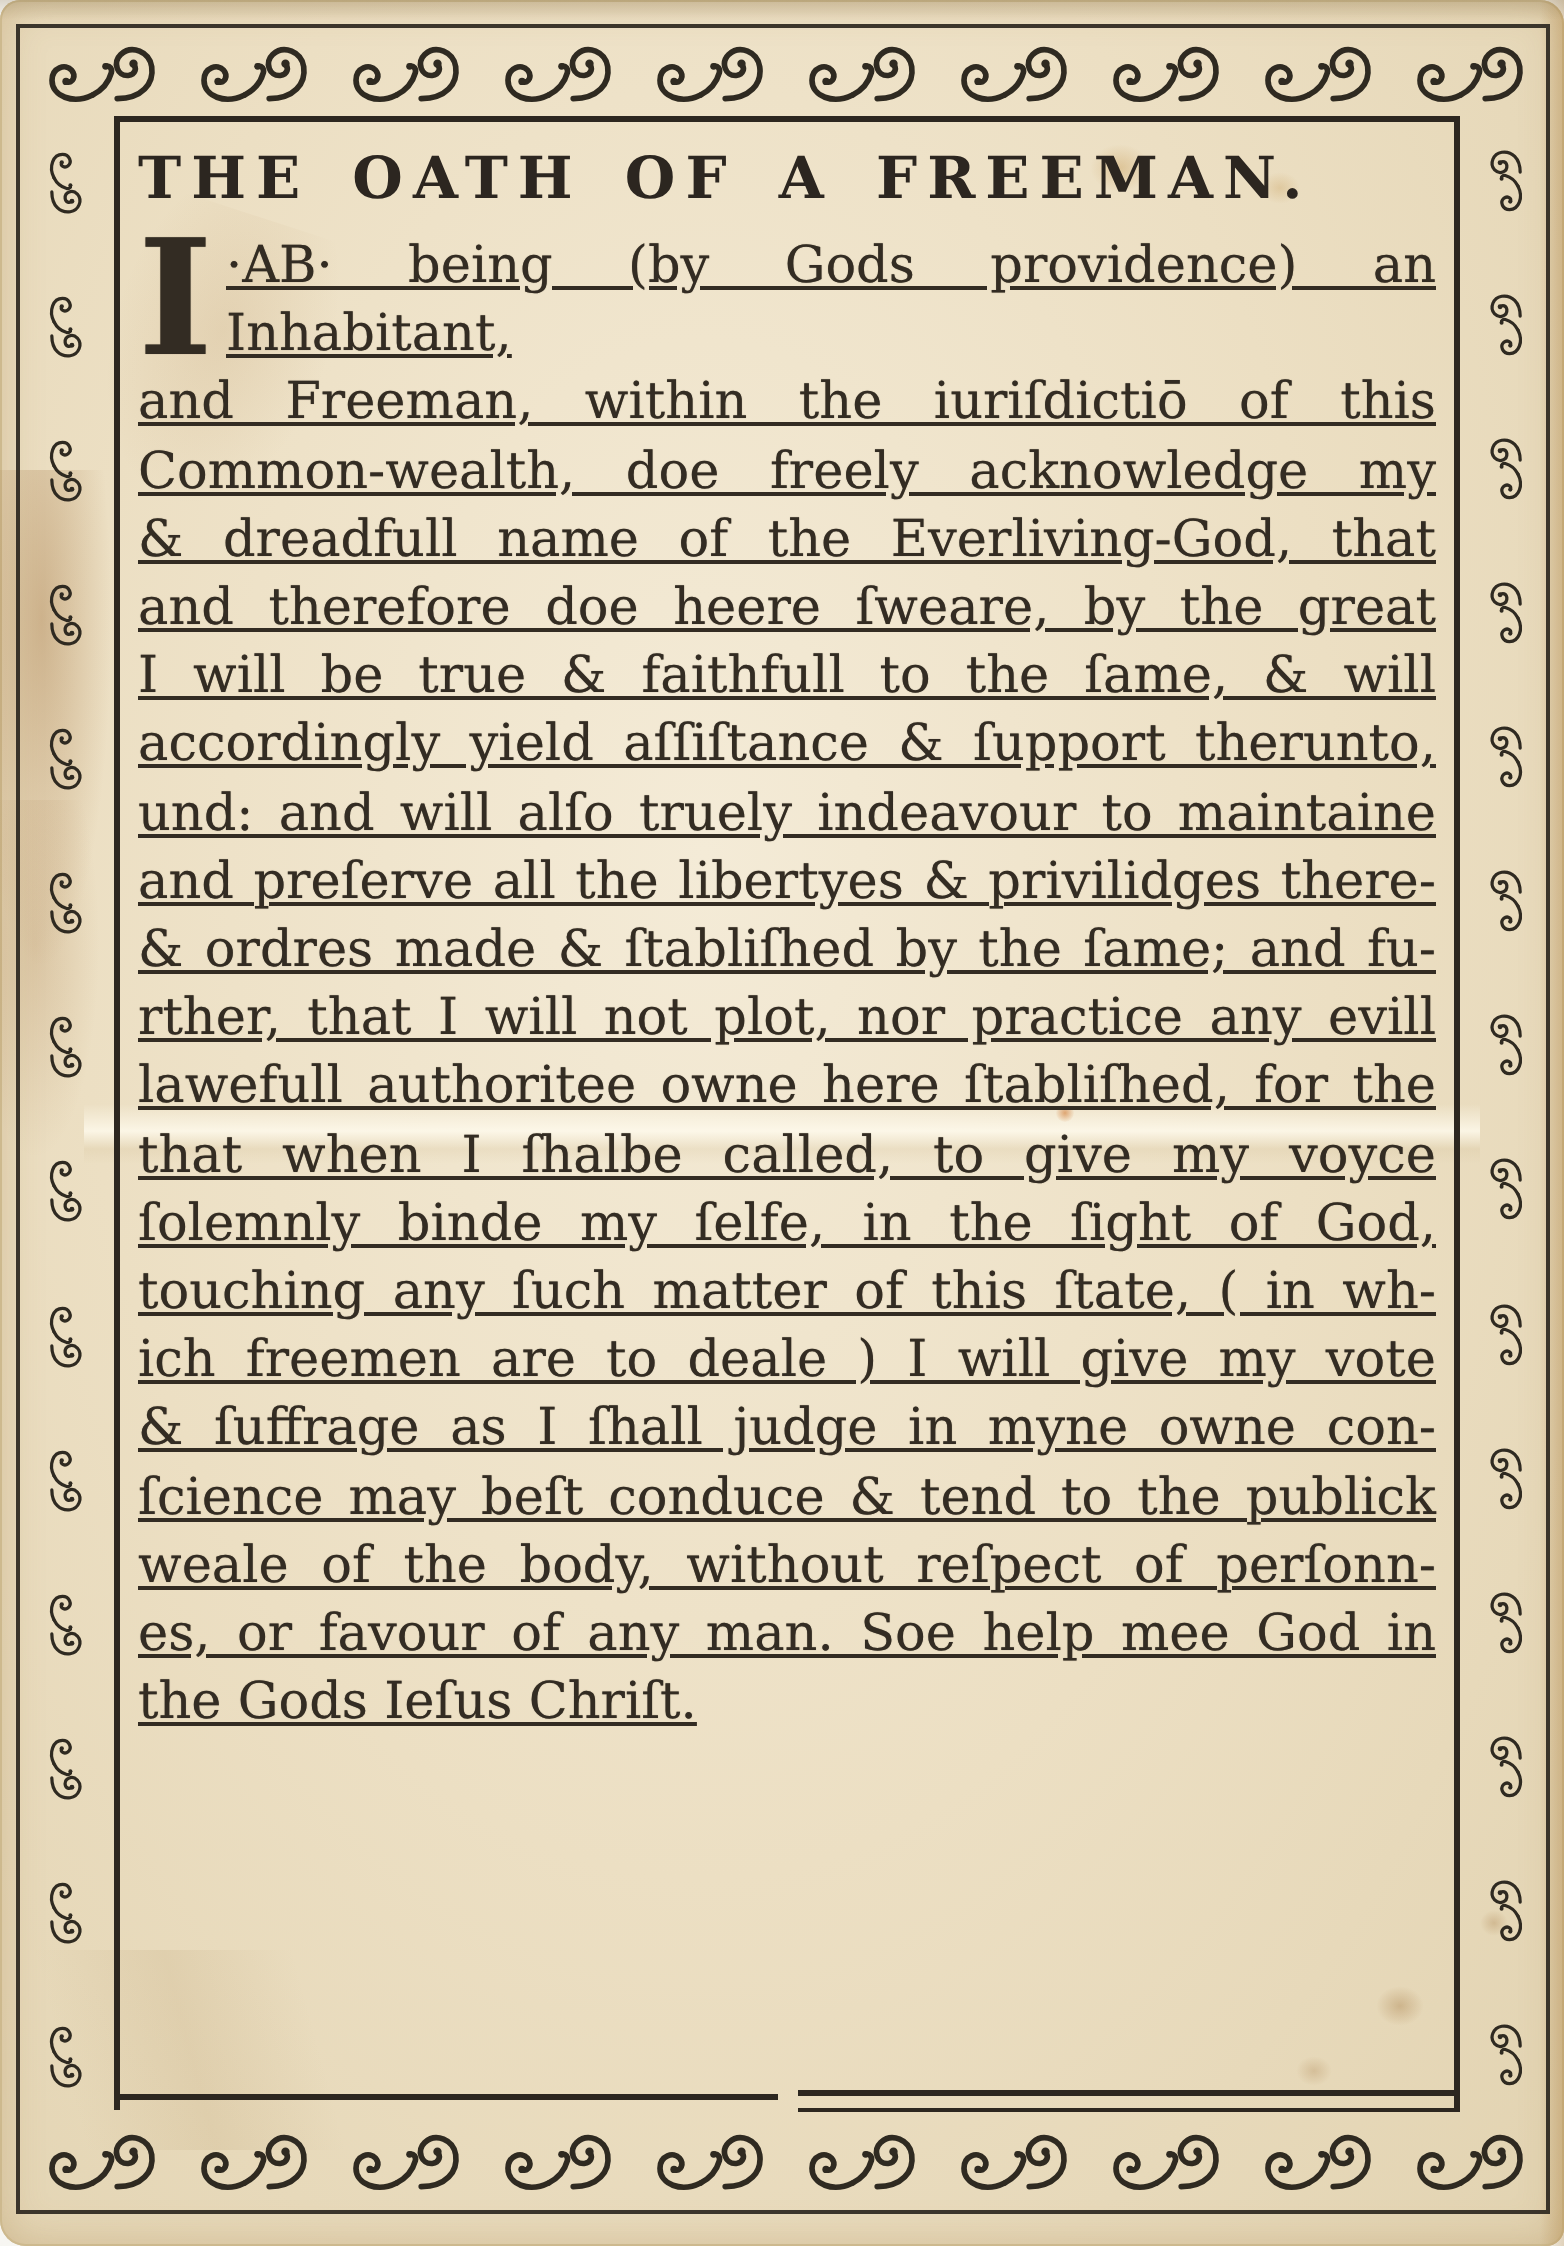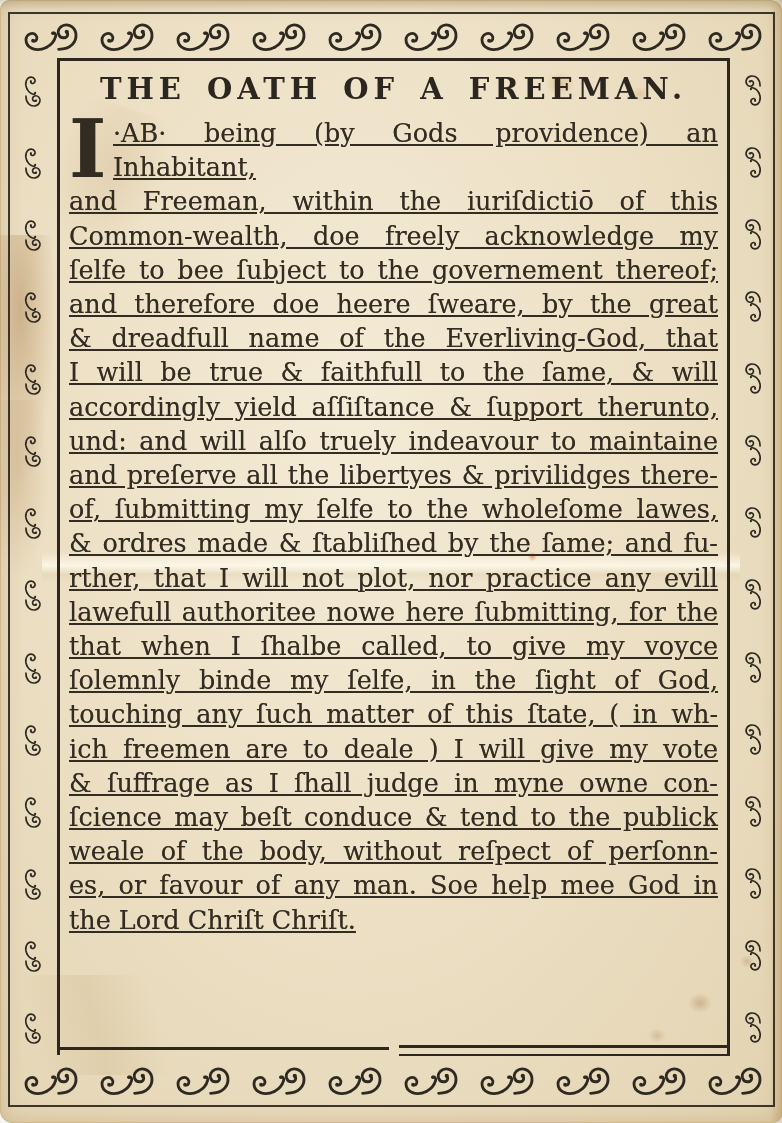"THE OATH OF A FREEMAN." .title { text-align: center -> left }
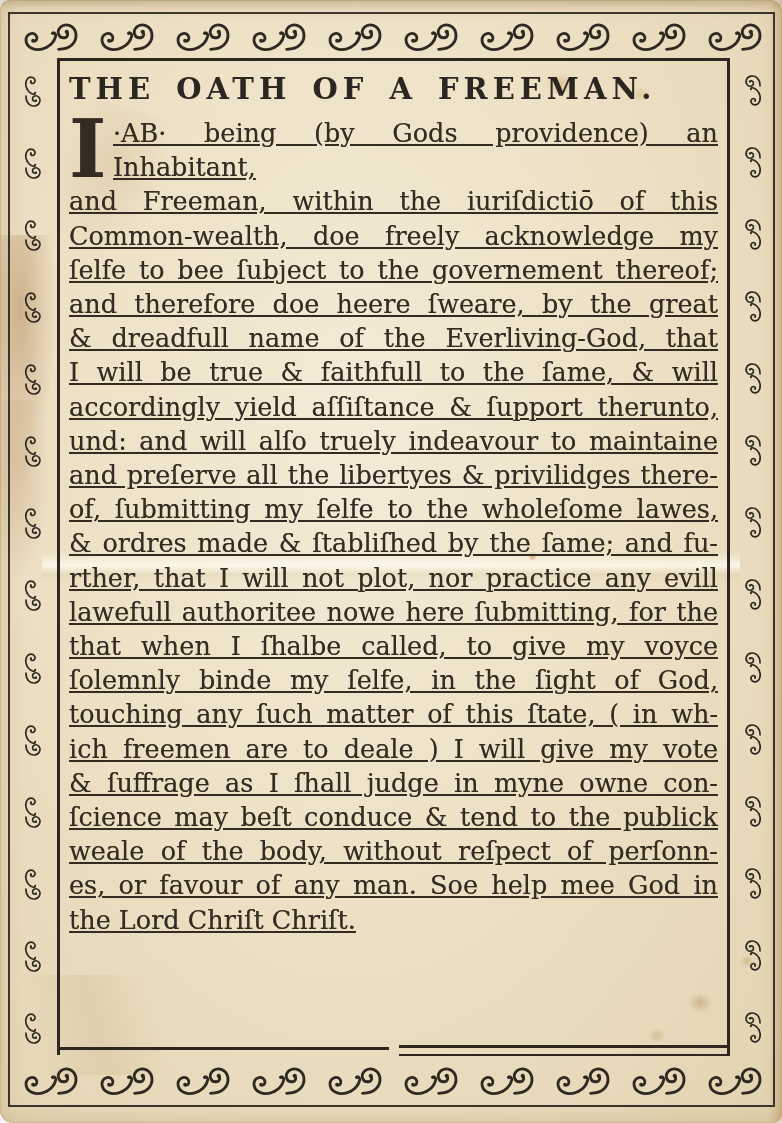"ſelfe to bee ſubject to" div.line { html: <div>ſelfe to bee ſubject to the governement thereof;</div> -> none }
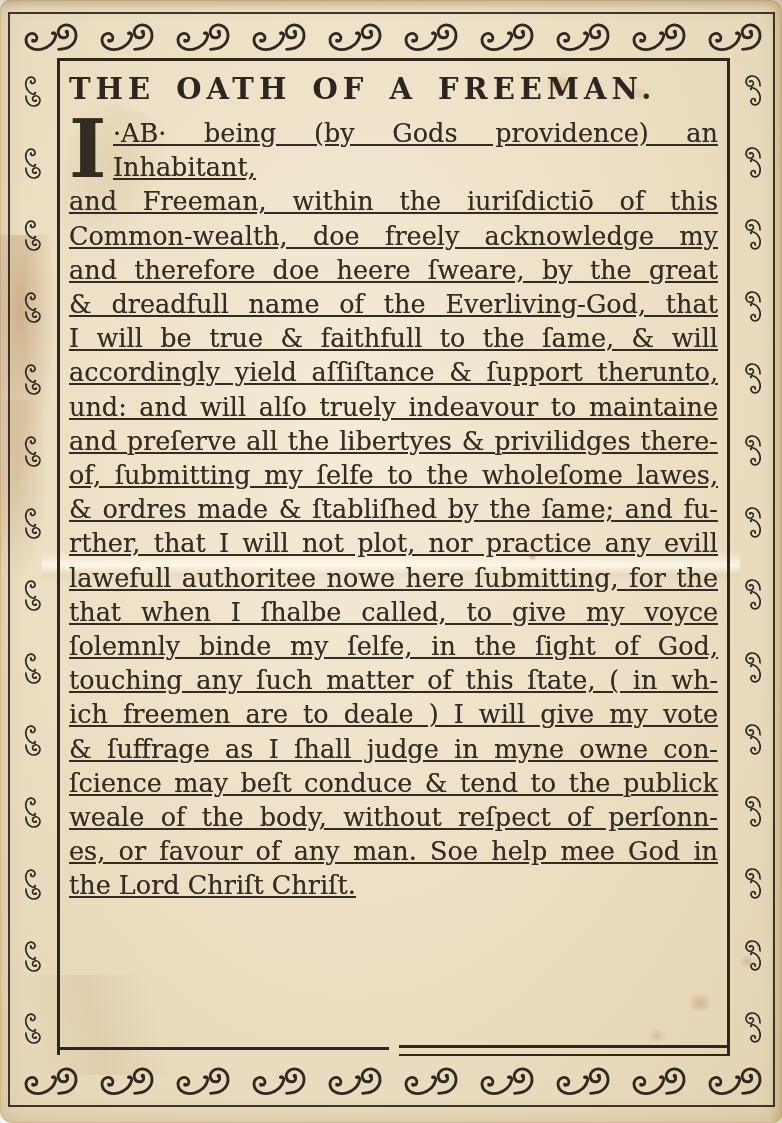"and therefore doe heere ſweare," div.line { order: before "& dreadfull name of the" -> after "& dreadfull name of the" }
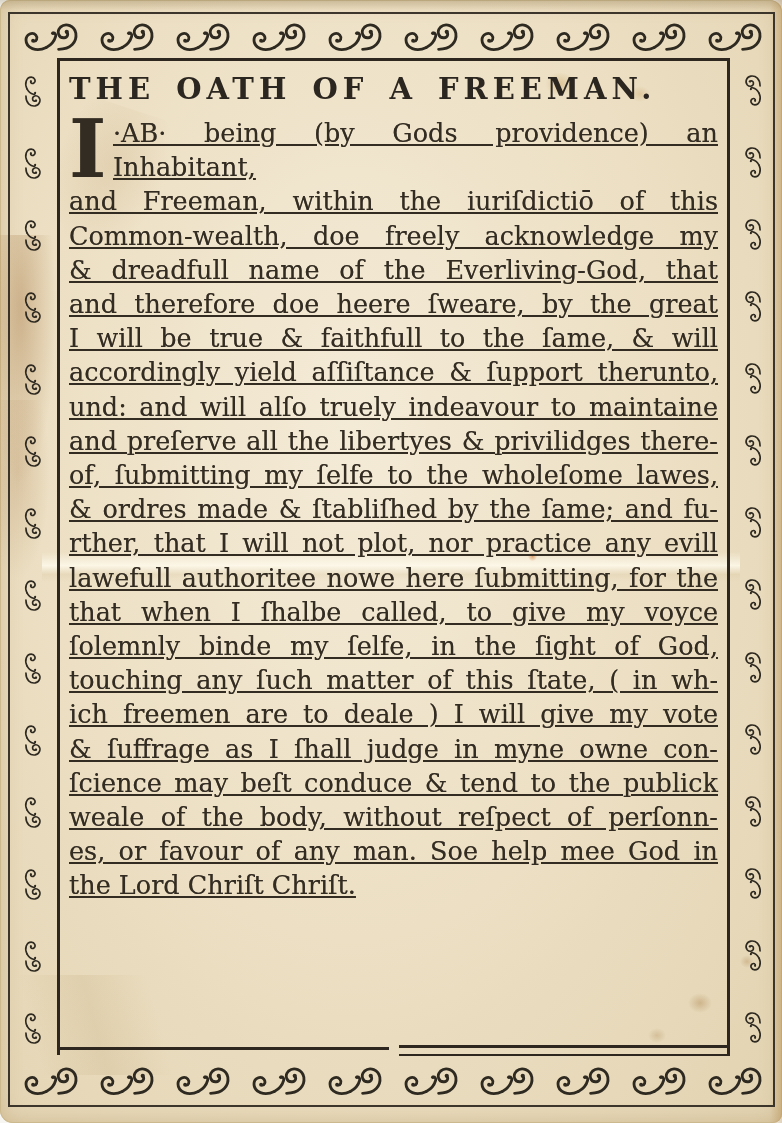"of, ſubmitting my ſelfe to" div.line { html: <div>of, ſubmitting my ſelfe to the wholeſome lawes,</div> -> none }
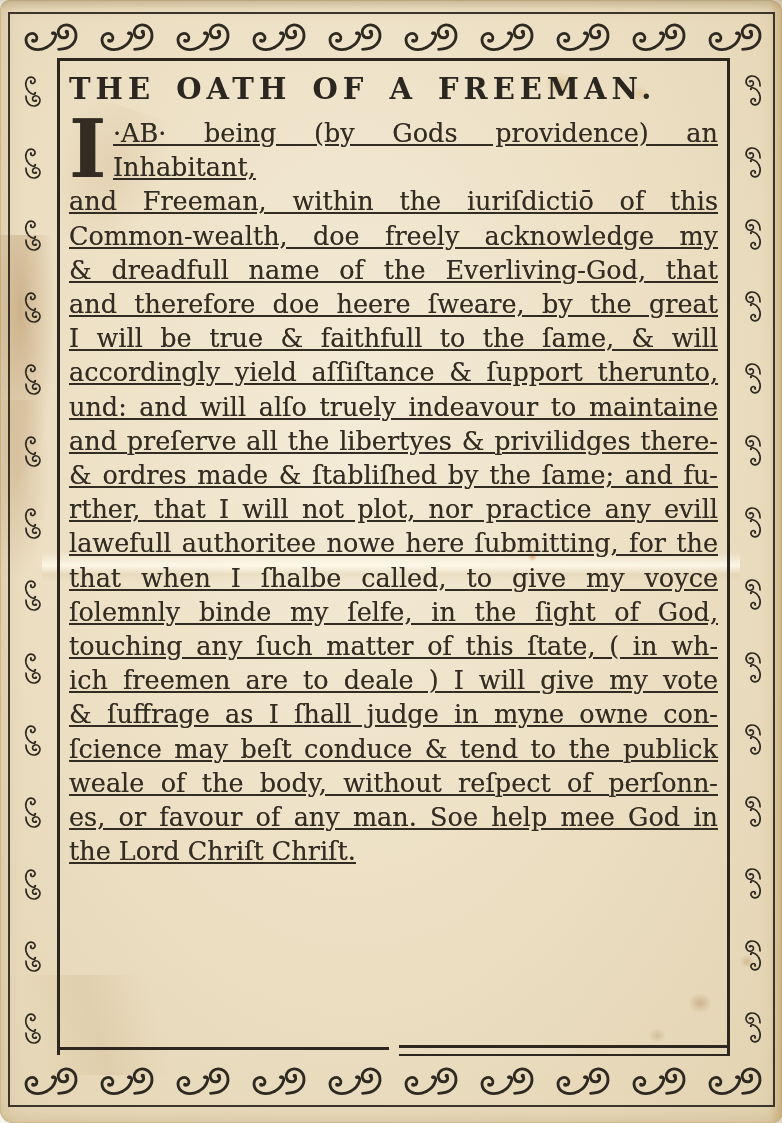"lawefull authoritee nowe here" div.line { text: nowe here ſubmitting -> owne here ſtabliſhed }
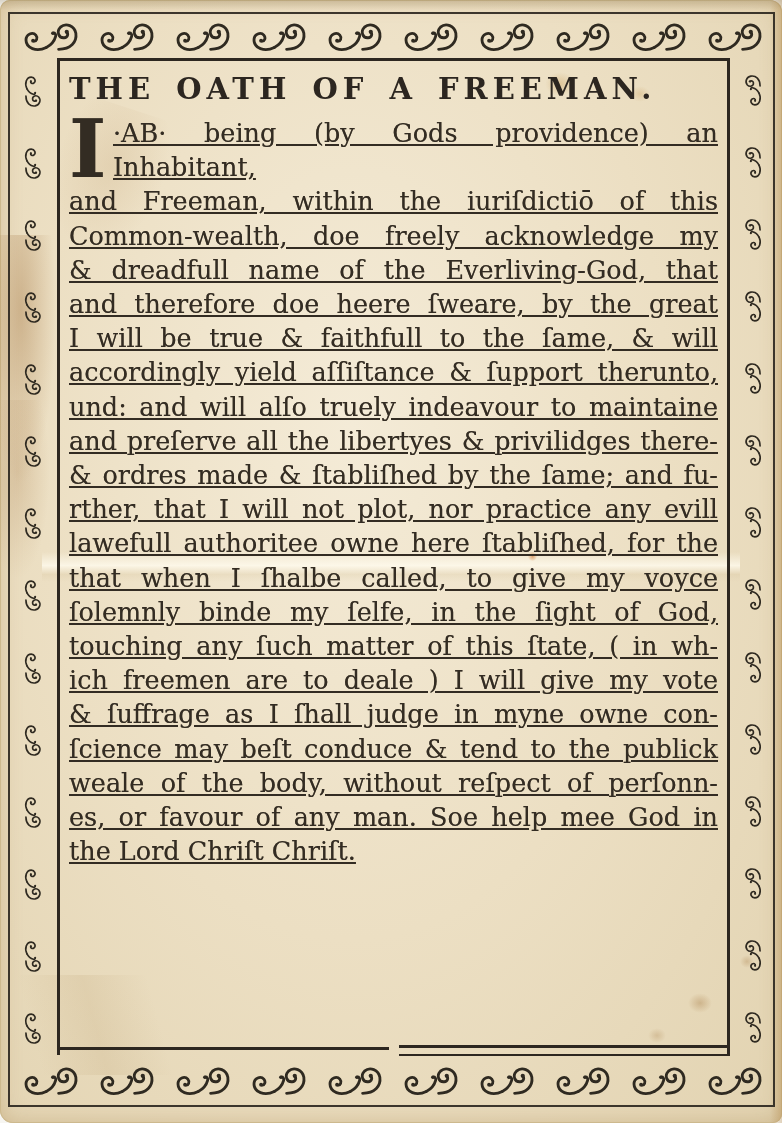"the Lord Chriſt Chriſt." div.line { text: Lord Chriſt -> Gods Ieſus }
